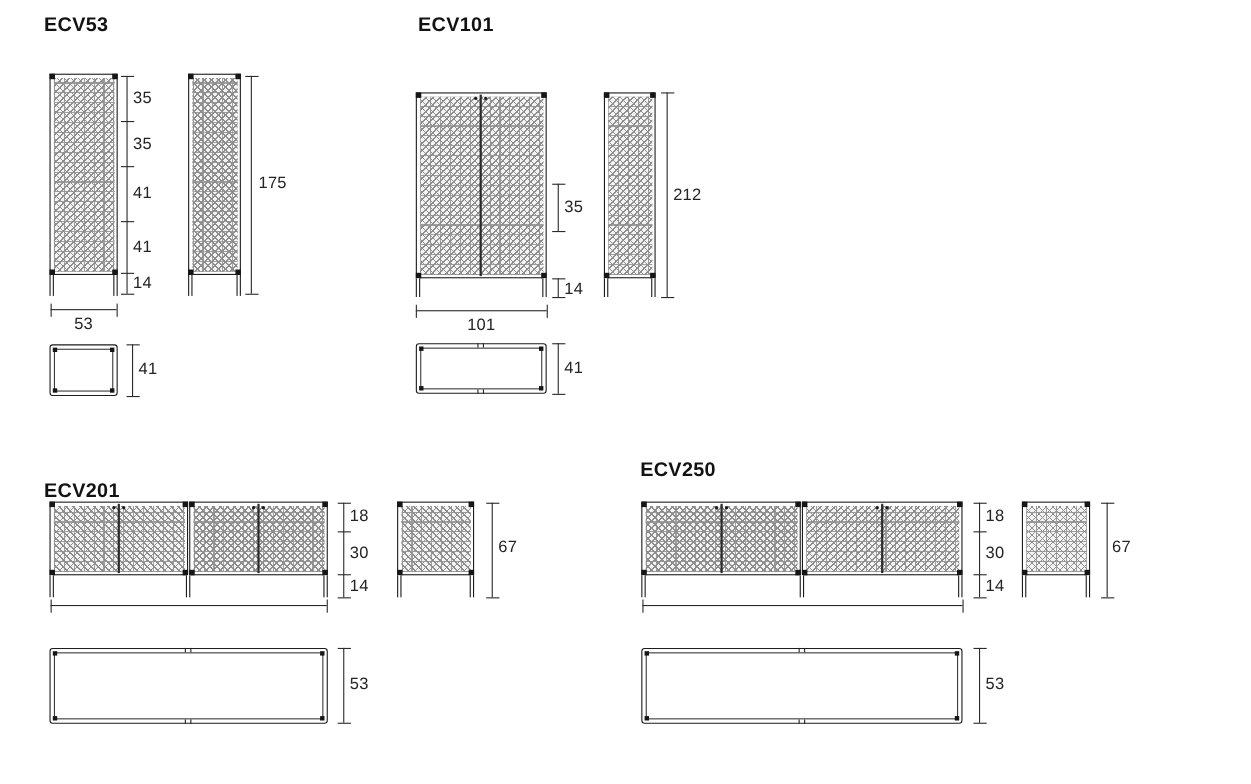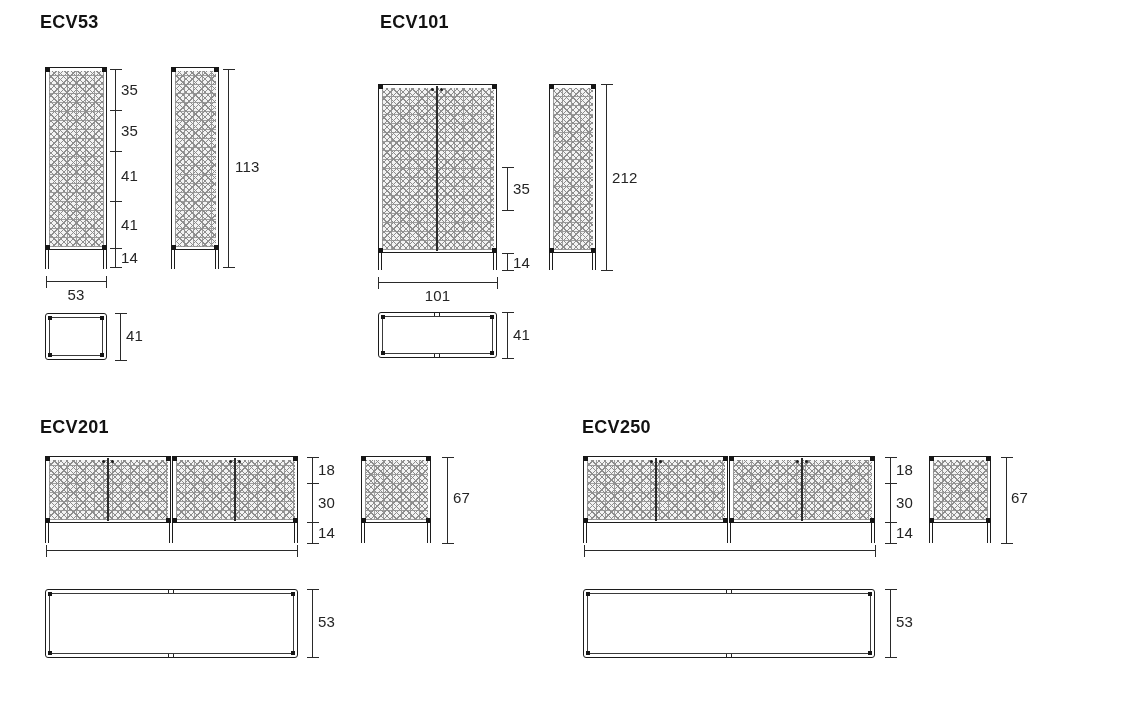"113" span.dl { text: 113 -> 175 }
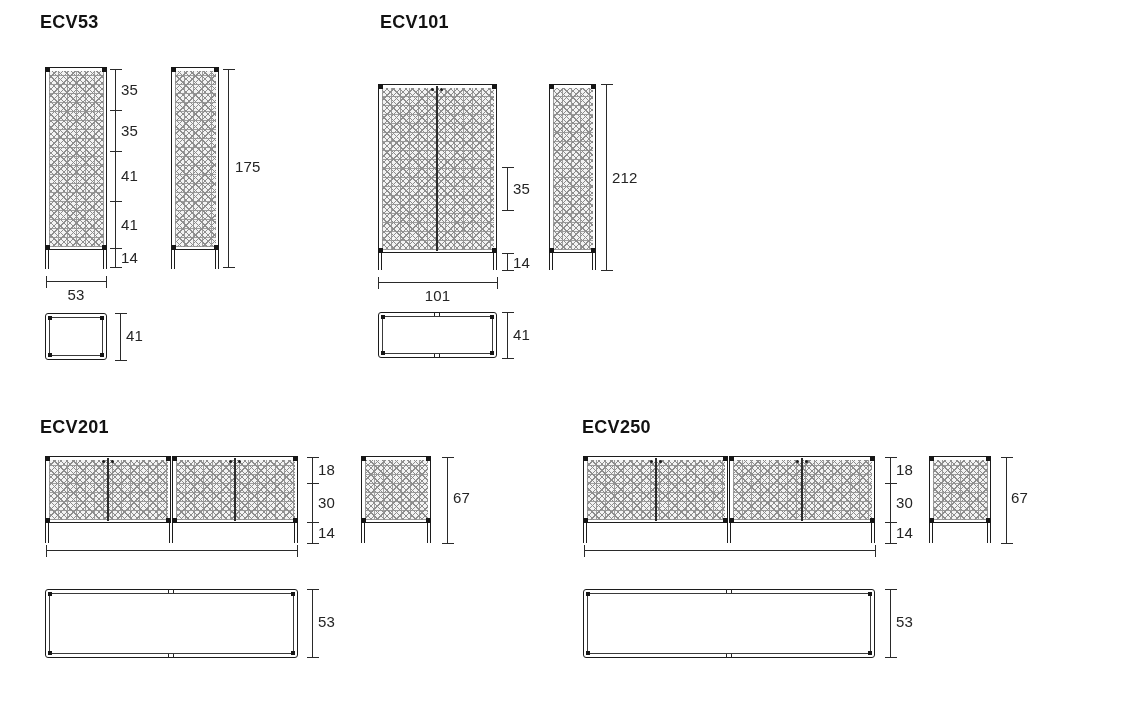"ECV201" span.ttl { top: 418px -> 437px }
